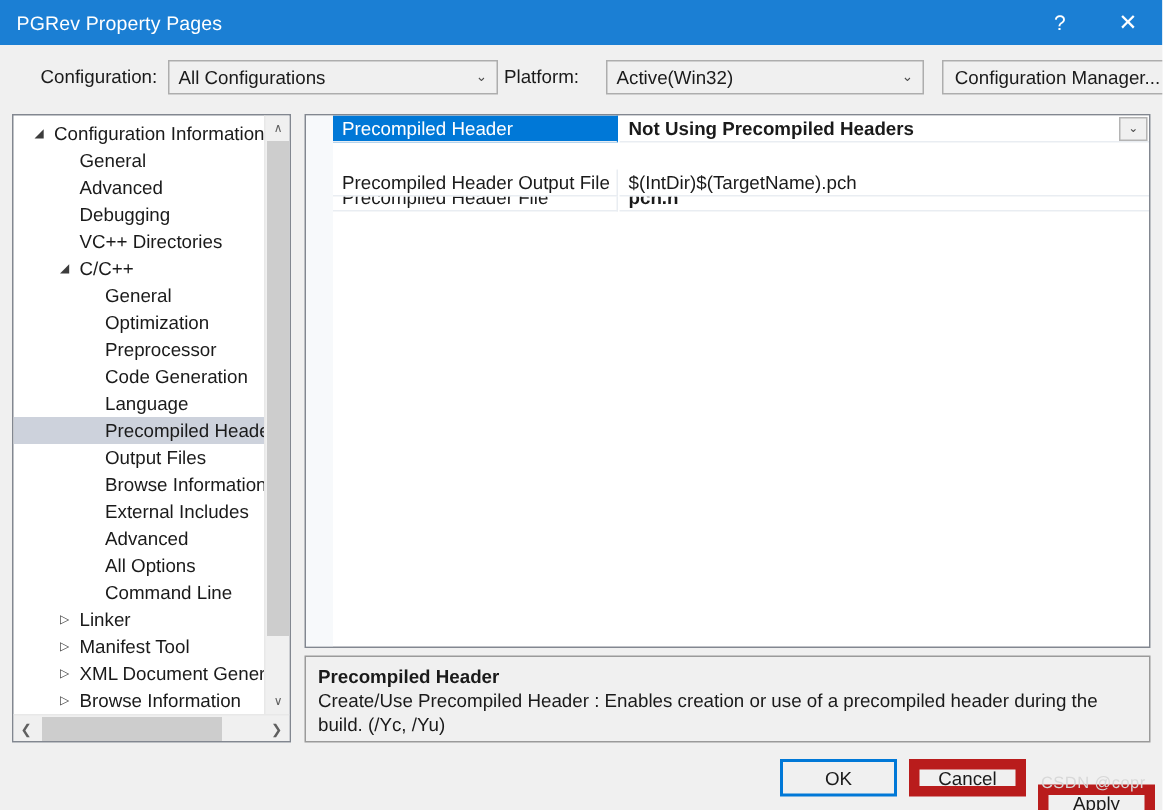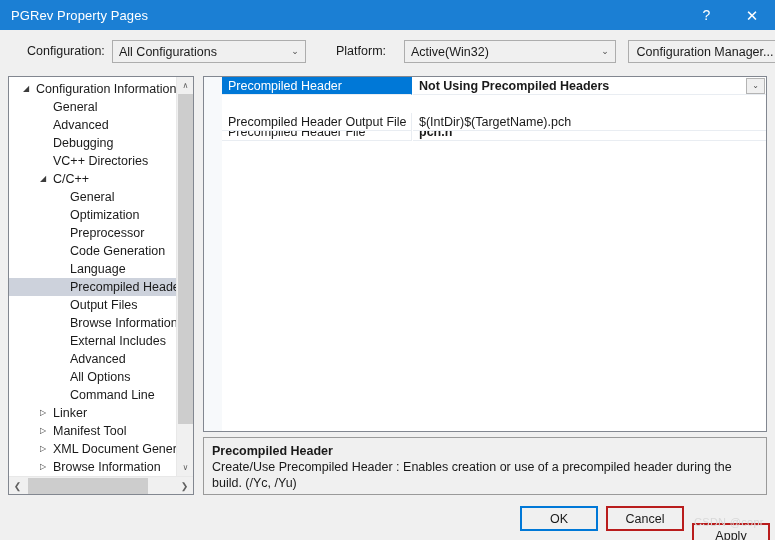"All Configurations" #combo-configuration { width: 194px -> 220px }
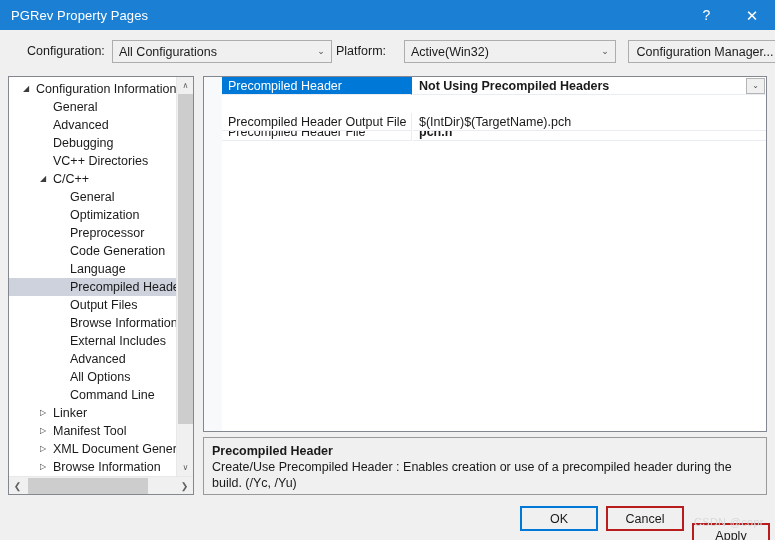"Cancel" .dlgbtn { border: 2px solid #b91c1c -> 7px solid #b91c1c }
